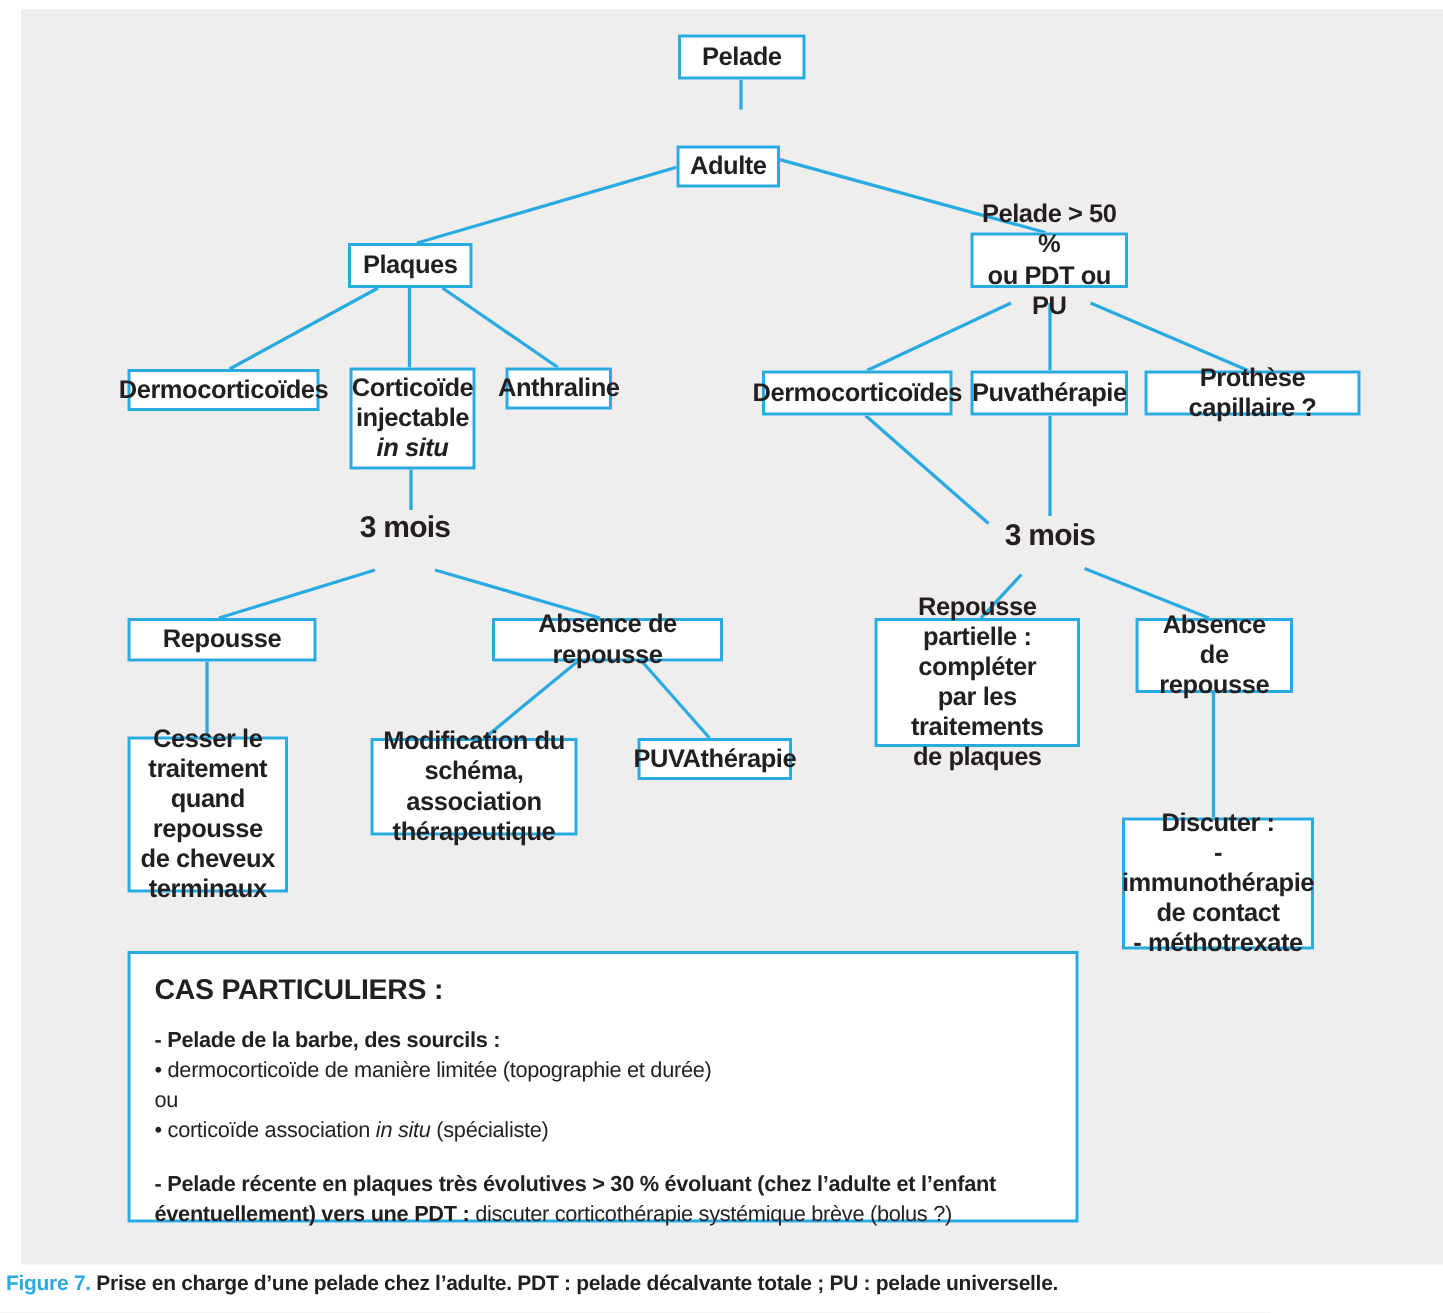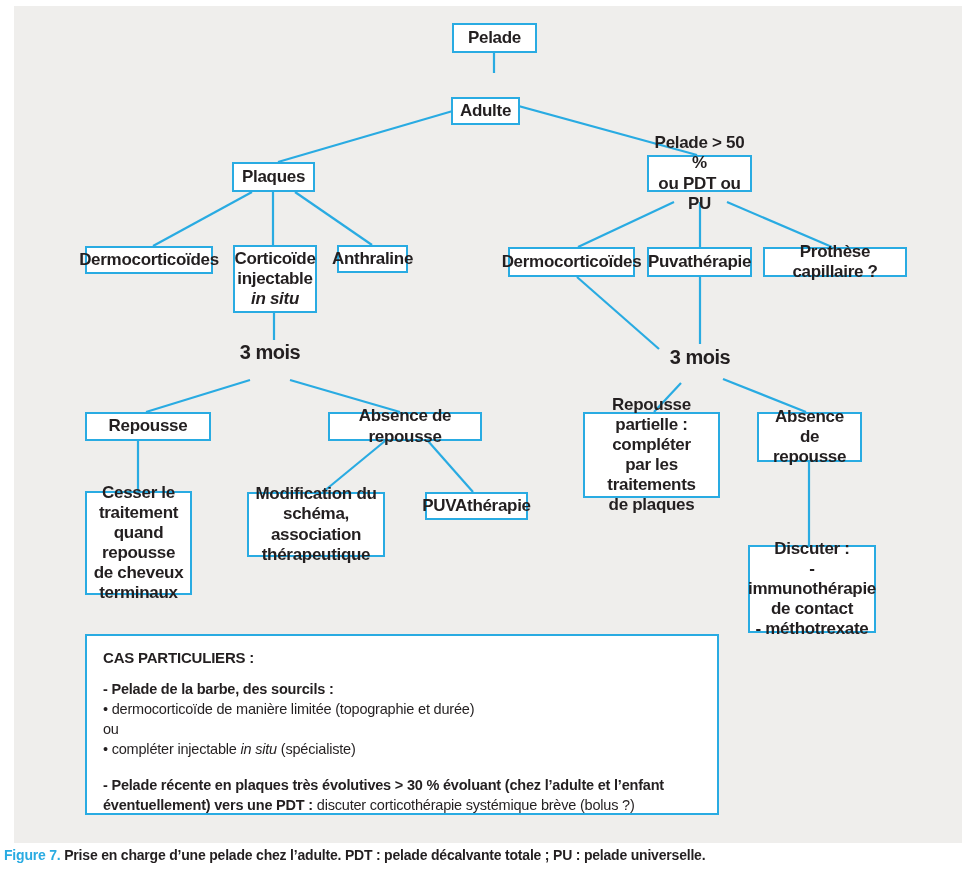"CAS PARTICULIERS :" .cas-title { font-size: 15px -> 19px }
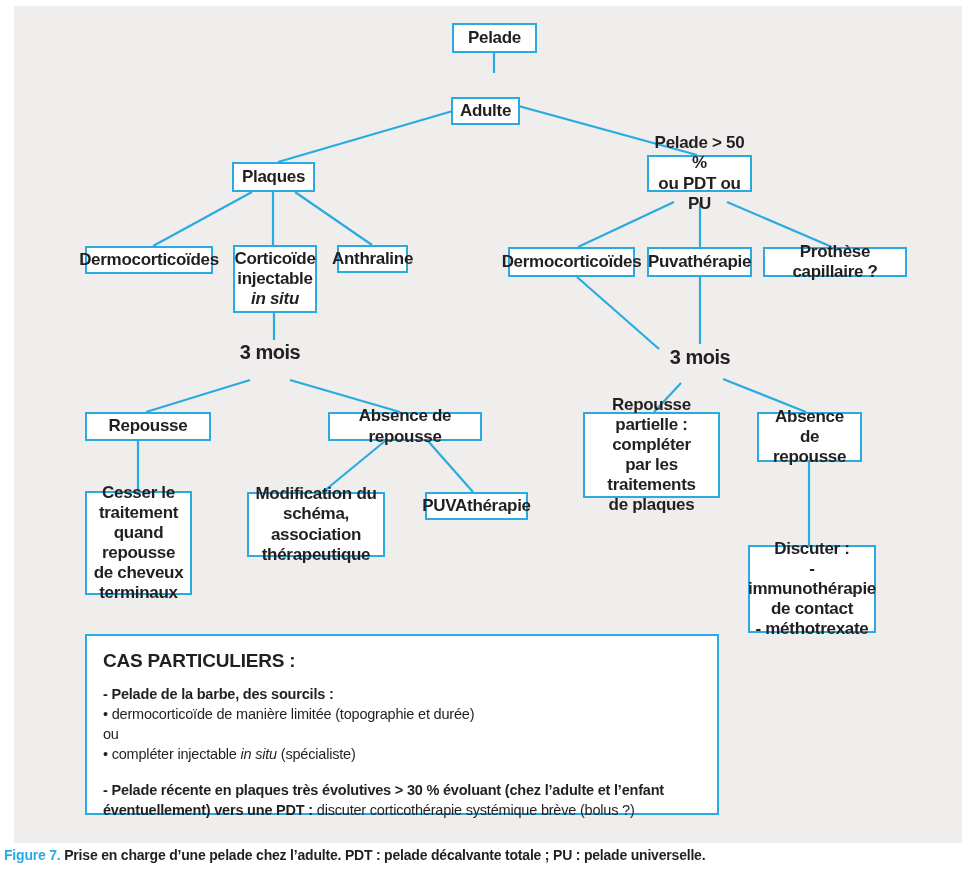"• compléter injectable" span { text: compléter injectable -> corticoïde association }
